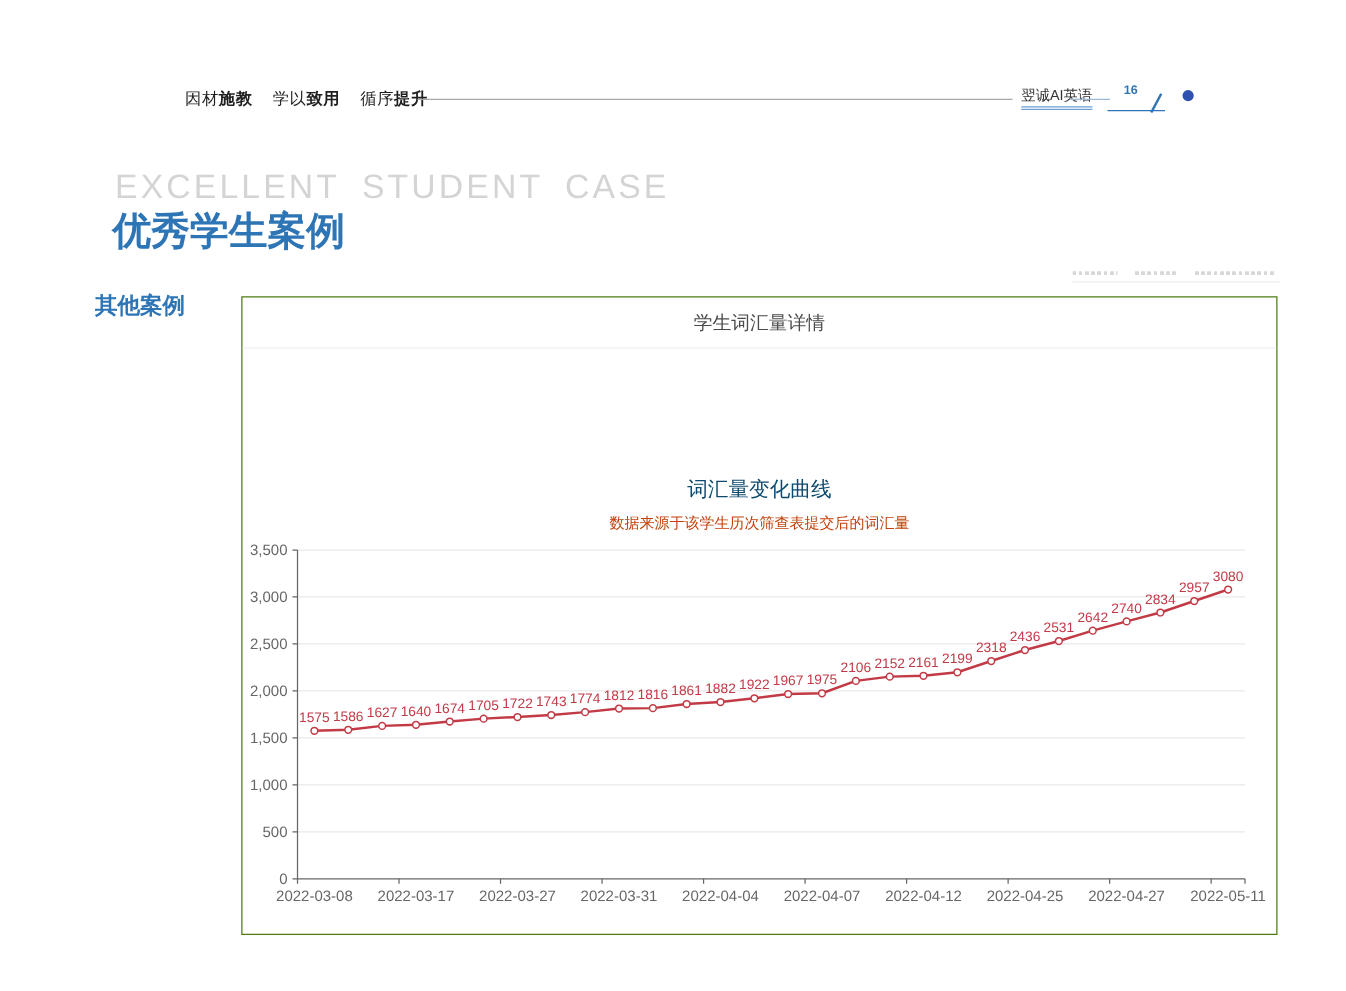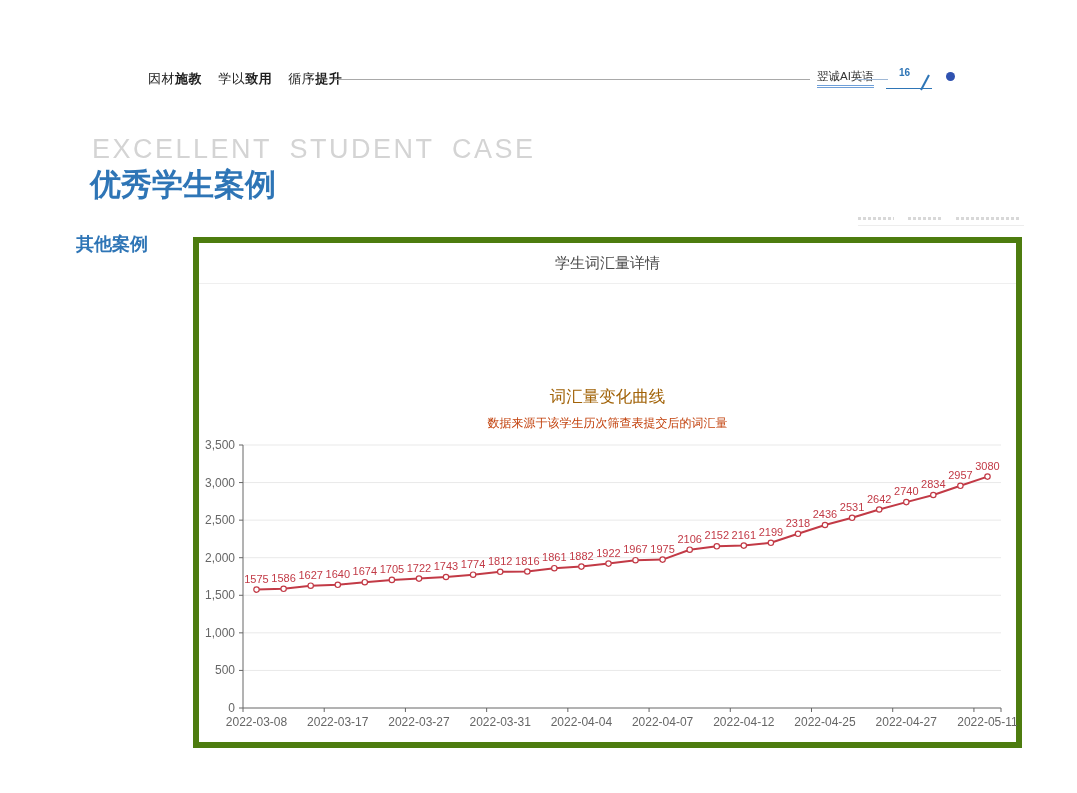"学生词汇量详情" .card { border: 6px solid #4d7c0f -> 1px solid #4d7c0f }
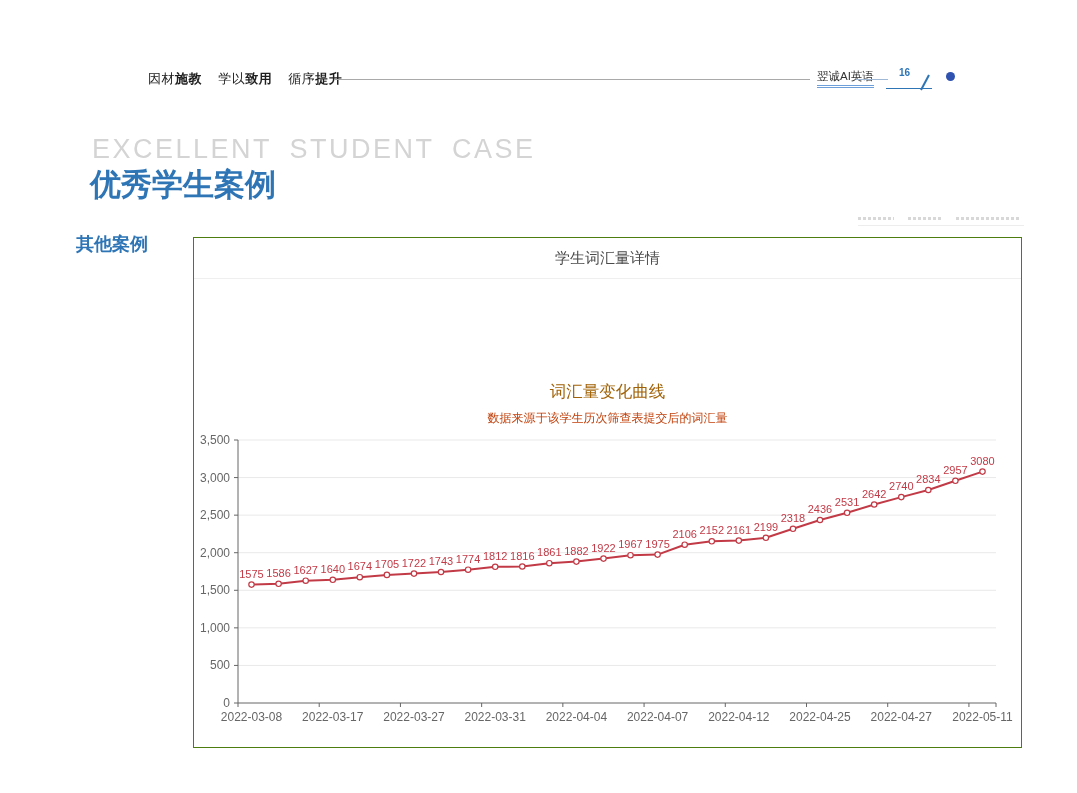"词汇量变化曲线" .chart-title { color: #a16207 -> #0c4a6e }
